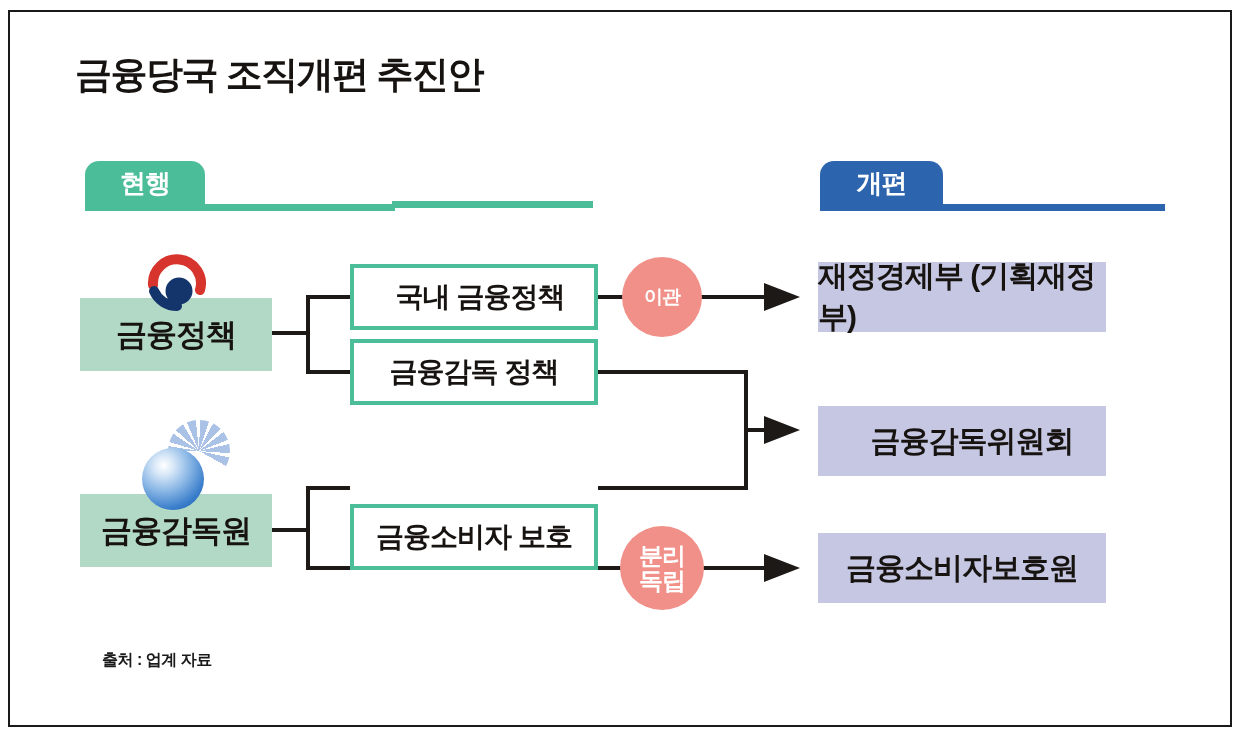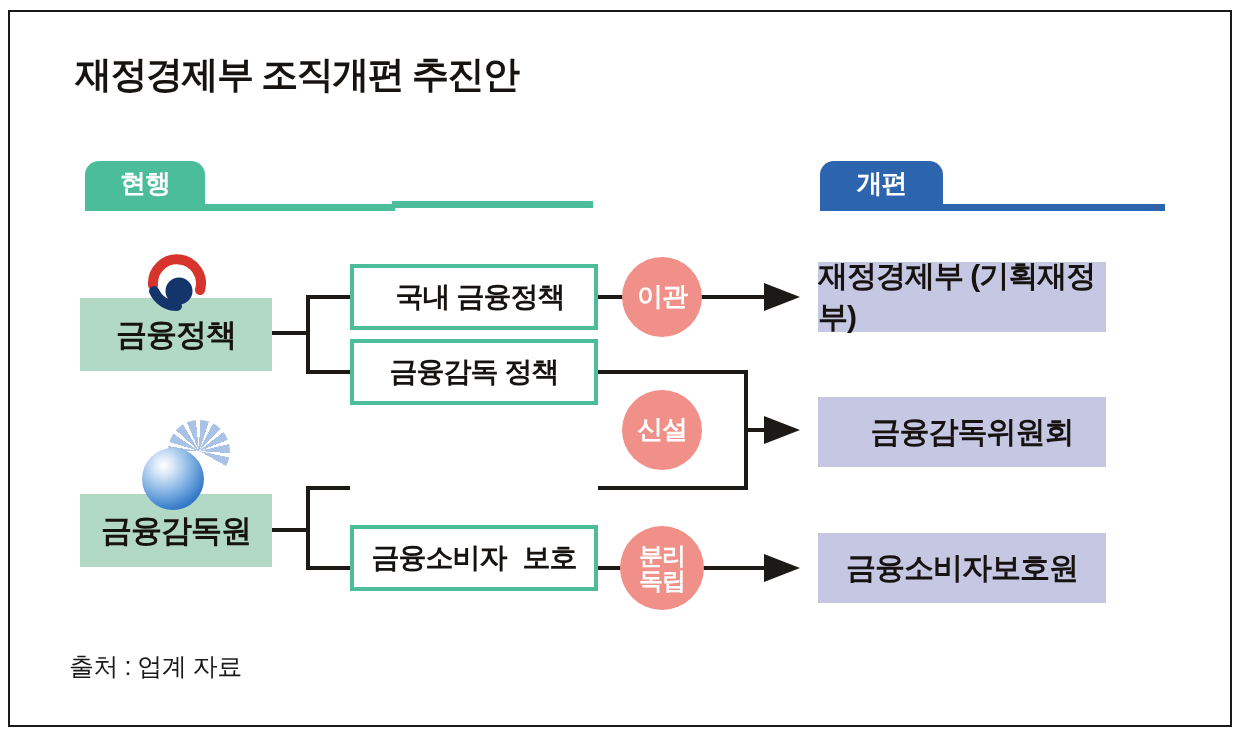"재정경제부 조직개편 추진안" div.title { text: 재정경제부 -> 금융당국 }
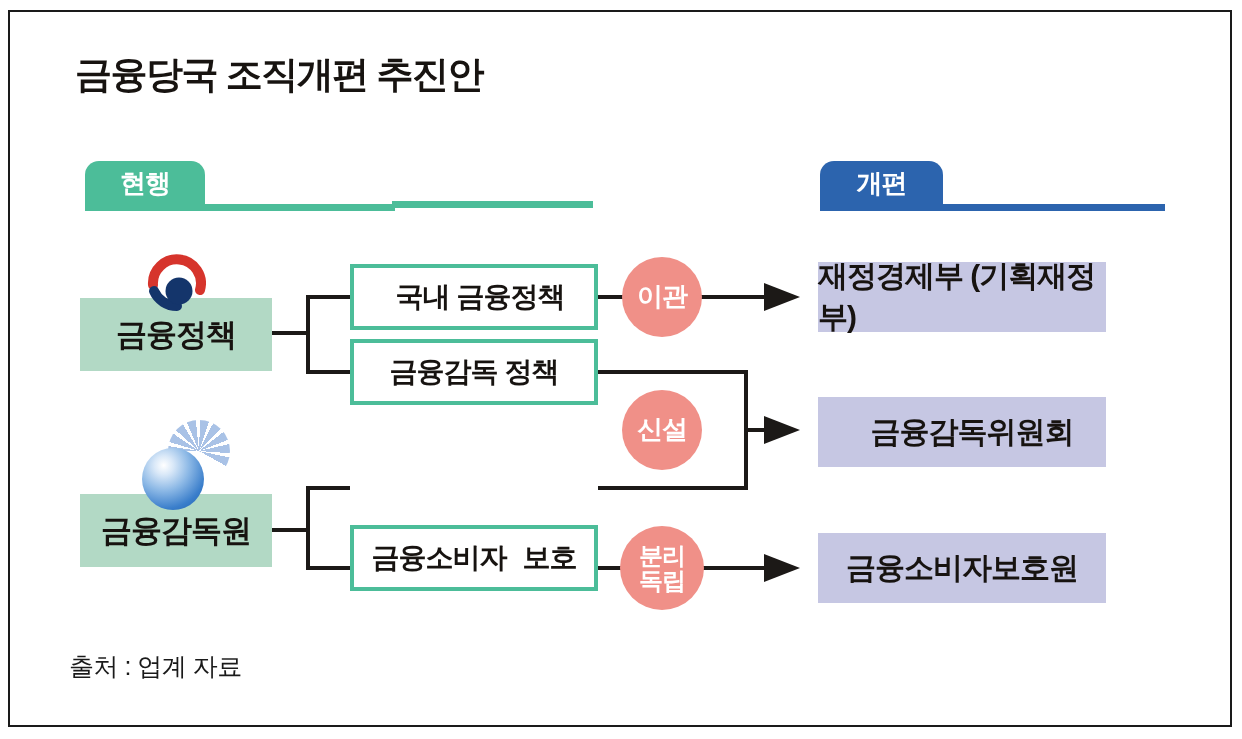"이관" .action { font-size: 26px -> 19px }
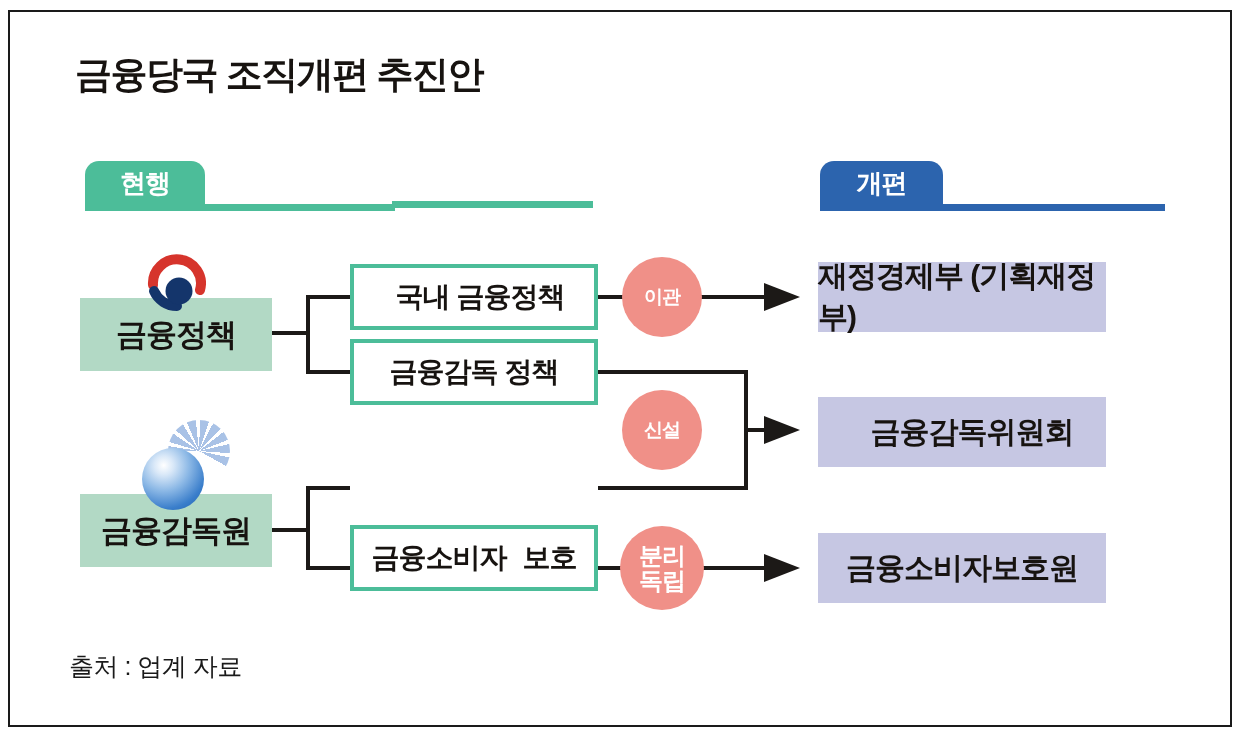"신설" div.action { html: <div> <span>신설</span> </div> -> none }
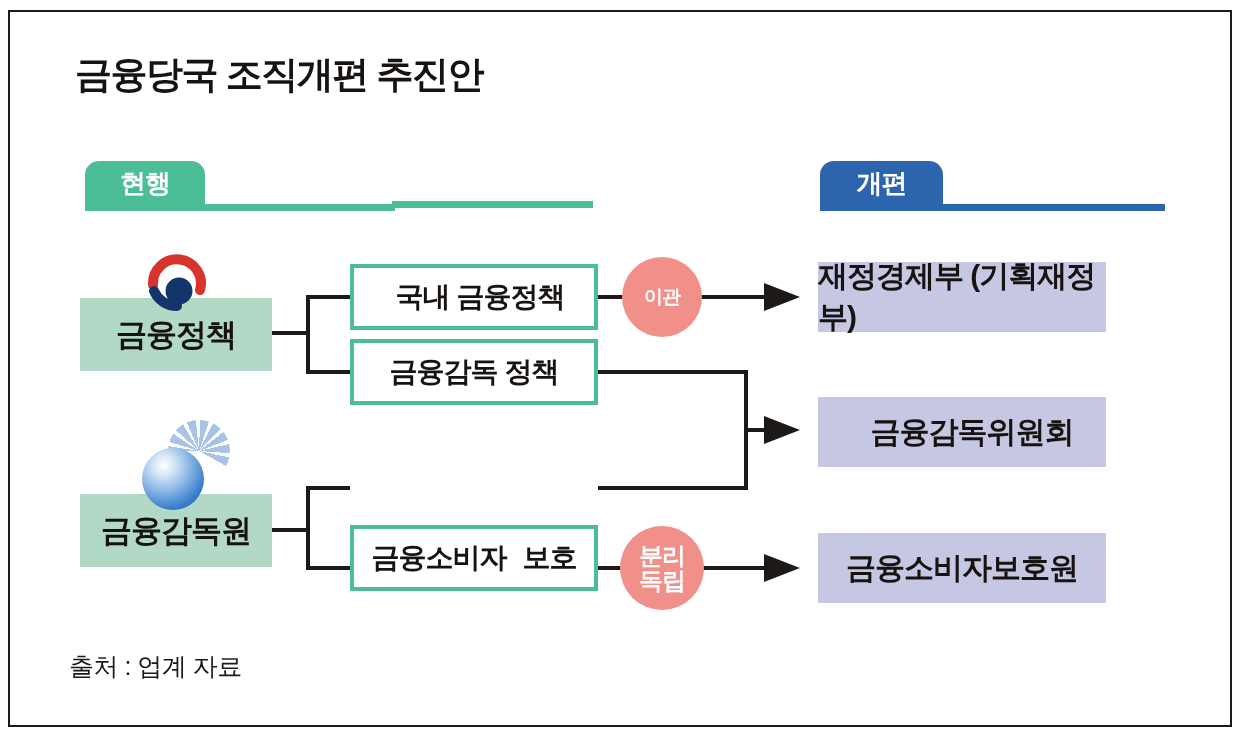"금융감독위원회" .tg2 { top: 397px -> 406px }
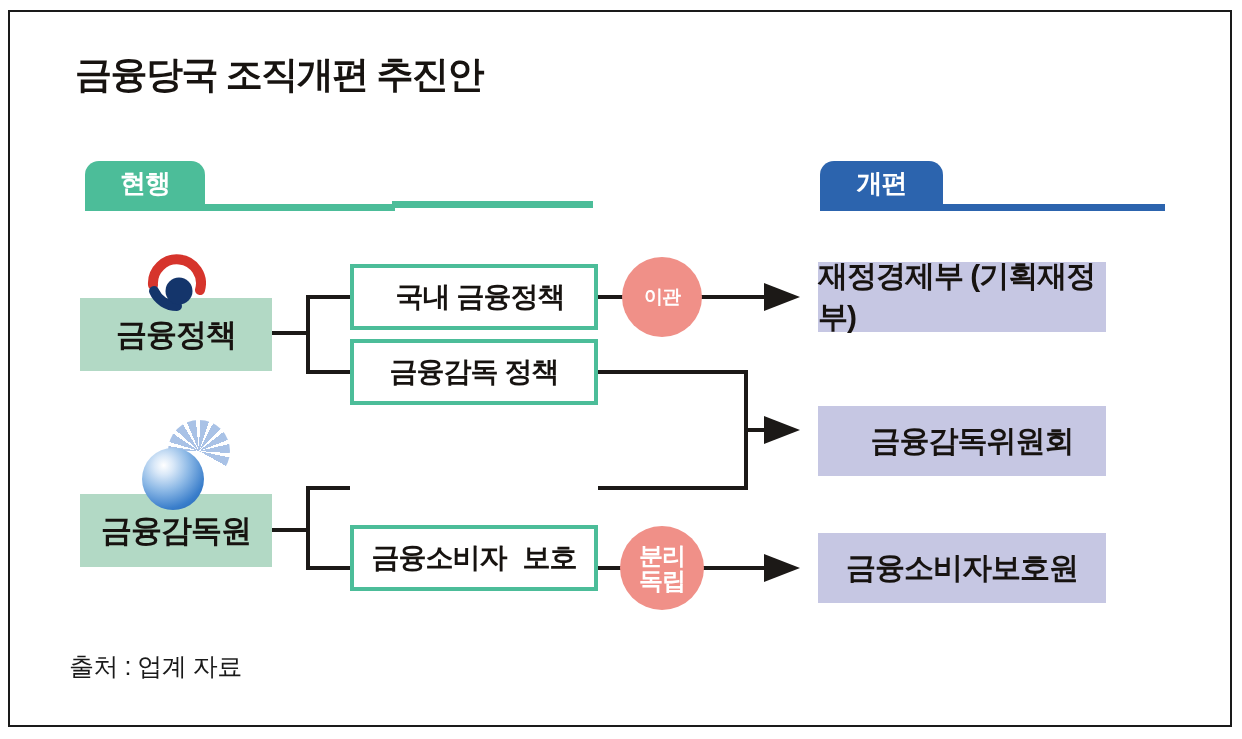"금융소비자 보호" .fn4 { font-family: Liberation Mono, monospace -> none; top: 525px -> 504px }
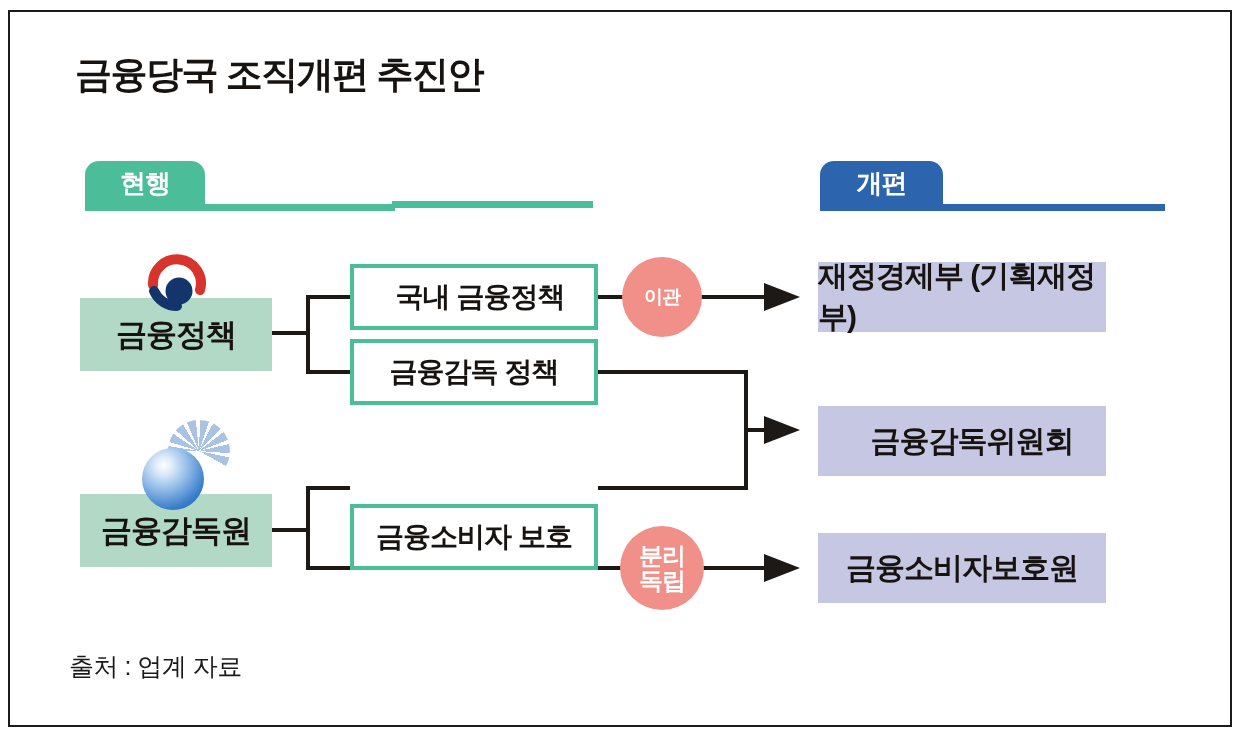"출처 : 업계 자료" .source { font-size: 25px -> 16px; font-weight: 400 -> 700; left: 69px -> 102px }
